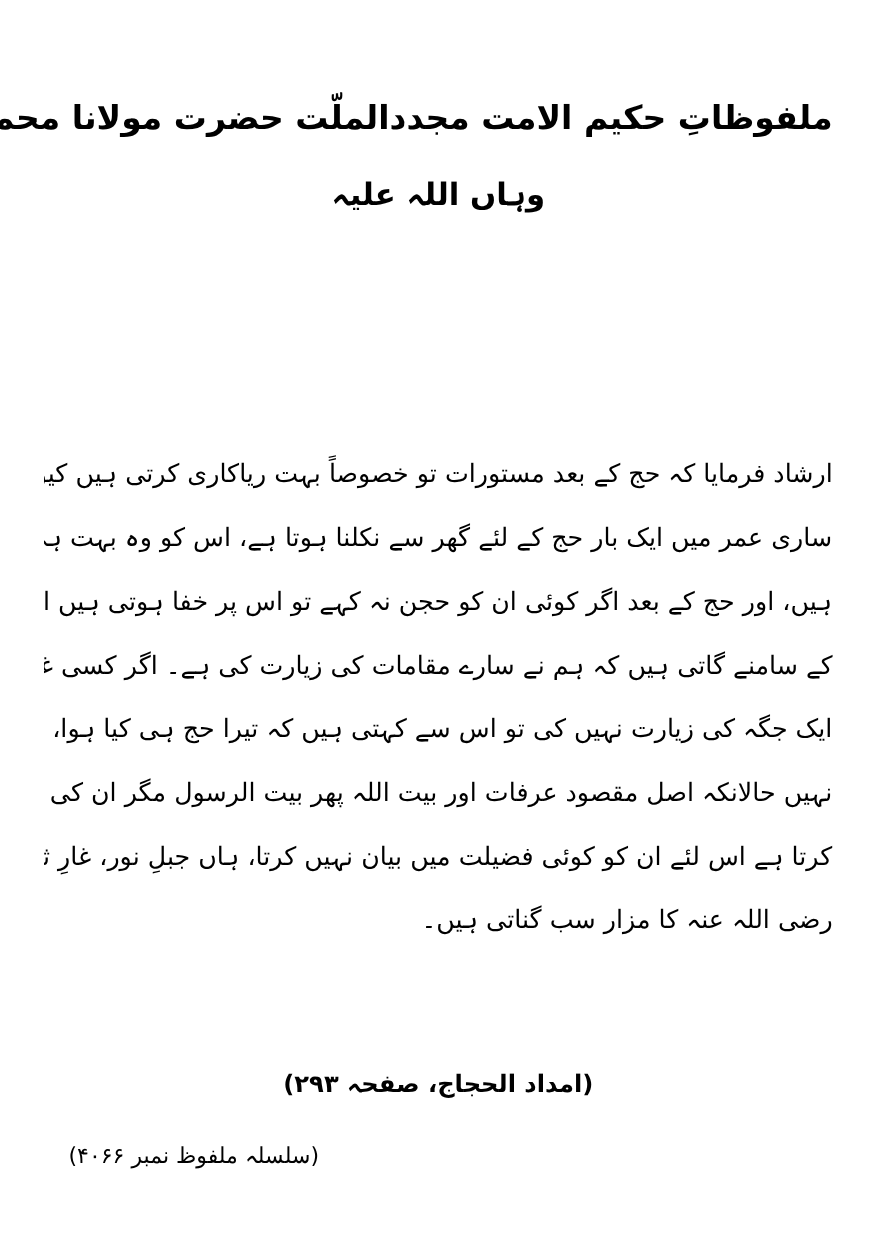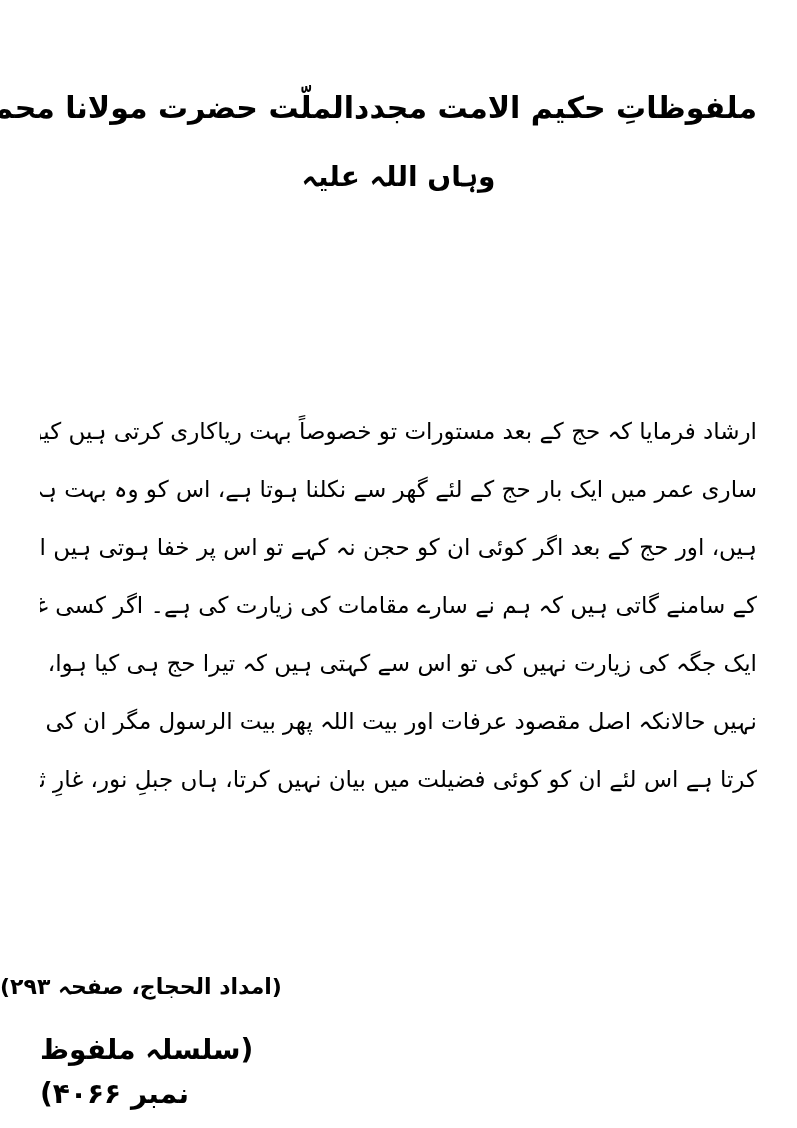"رضی اللہ عنہ کا مزار" div.body-line { html: none -> <div>رضی اللہ عنہ کا مزار سب گناتی ہیں۔</div> }
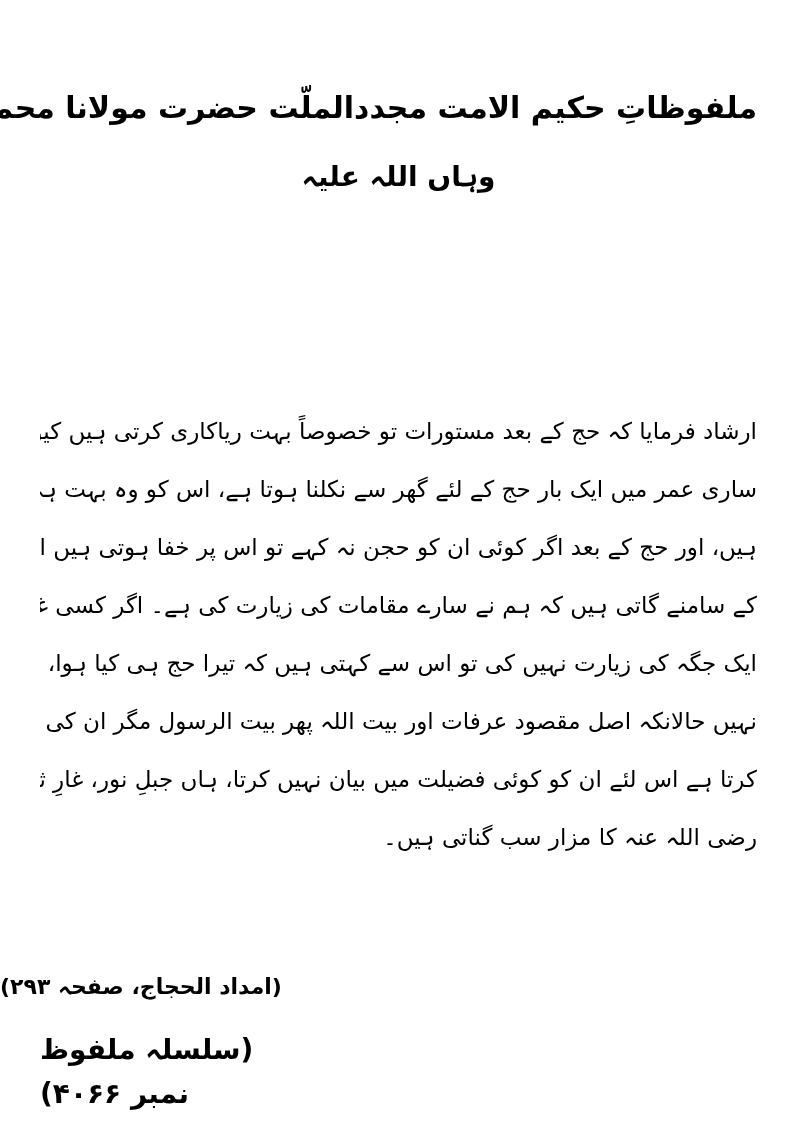"(امداد الحجاج، صفحہ ۲۹۳)" .ref-book { text-align: left -> center }
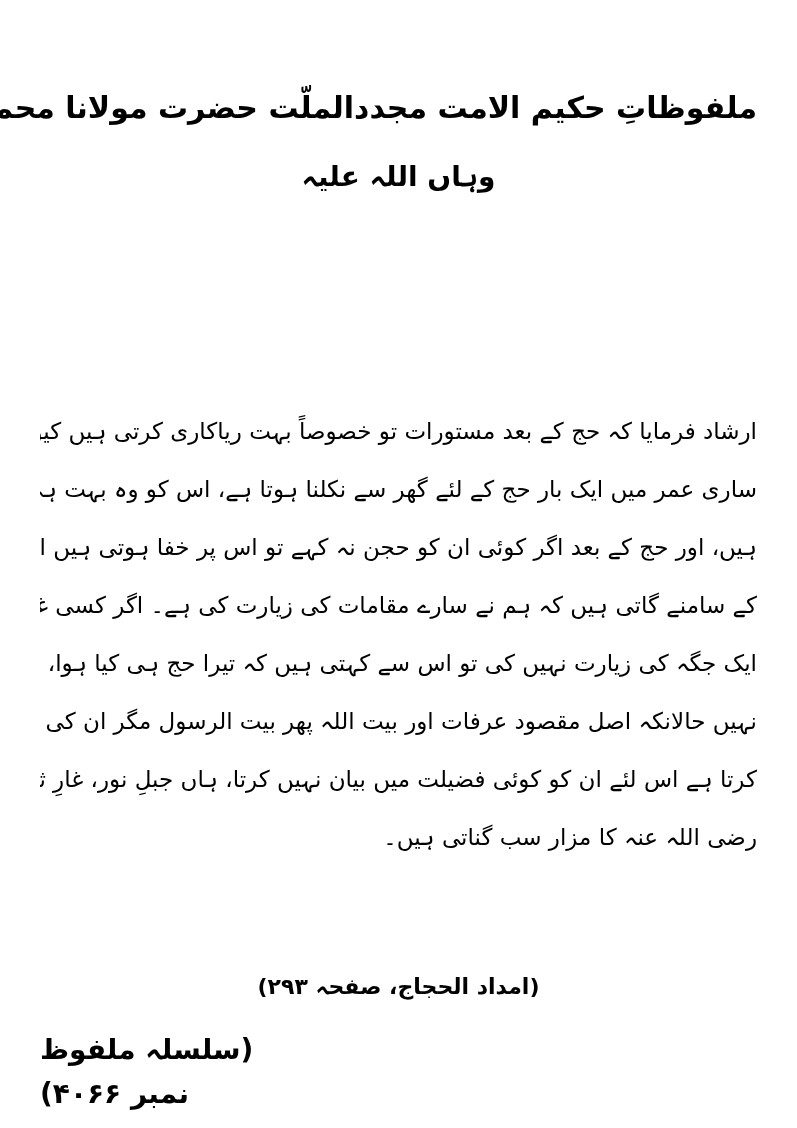"(سلسلہ ملفوظ نمبر ۴۰۶۶)" .ref-series { font-size: 28px -> 20px; font-weight: bold -> normal; text-align: left -> right }
